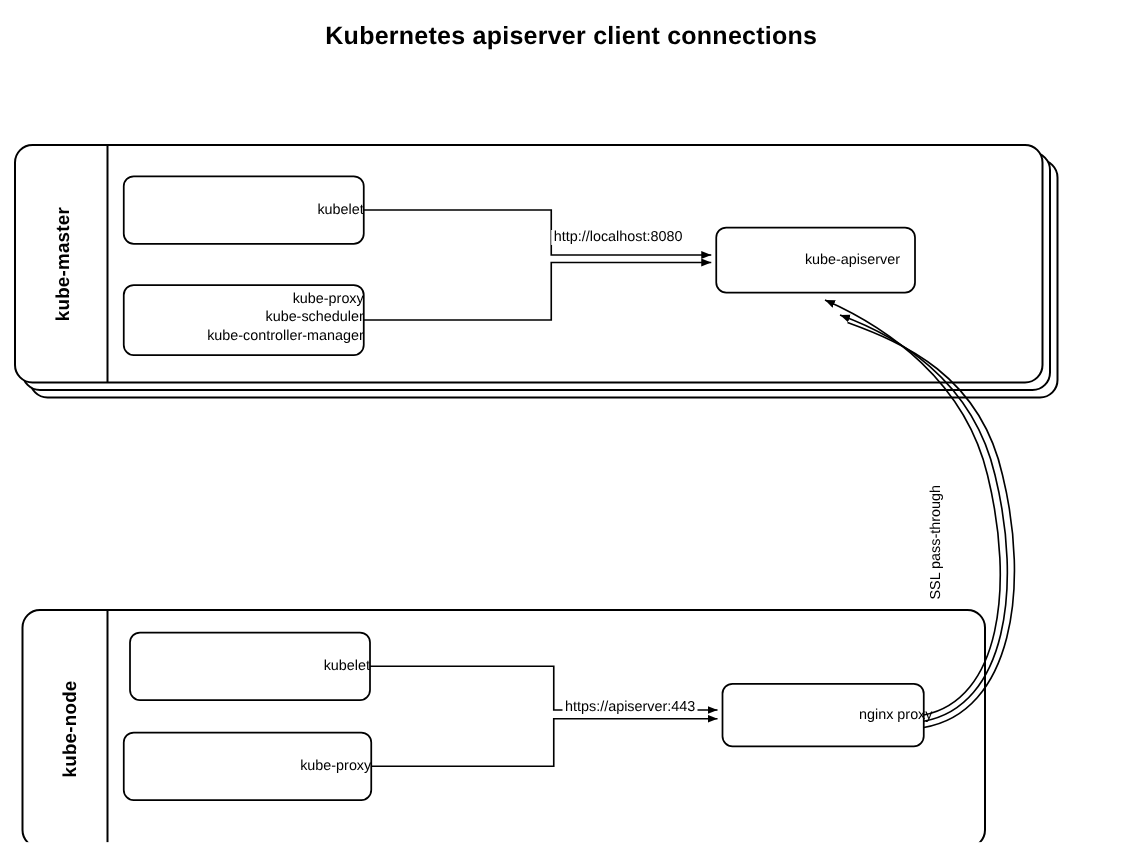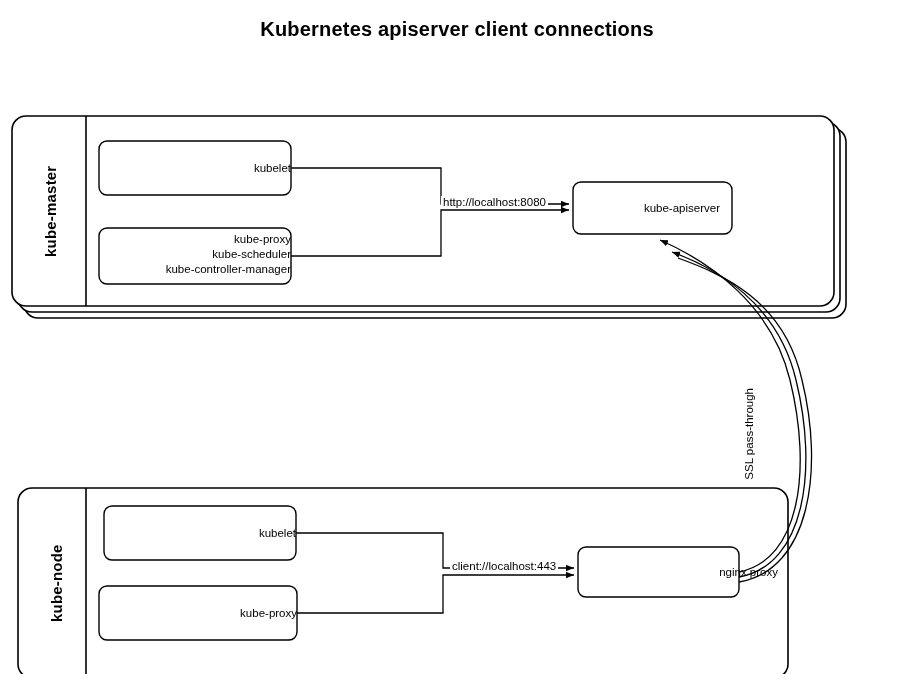"http://localhost:8080" div.edge-label { top: 196px -> 184px }
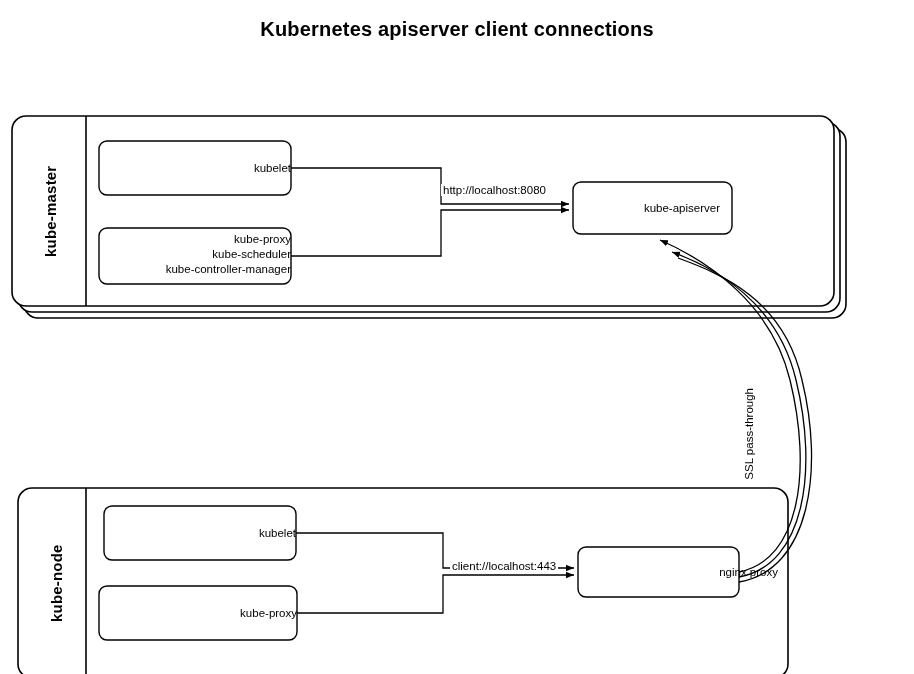"client://localhost:443" div.edge-label { text: client://localhost:443 -> https://apiserver:443 }
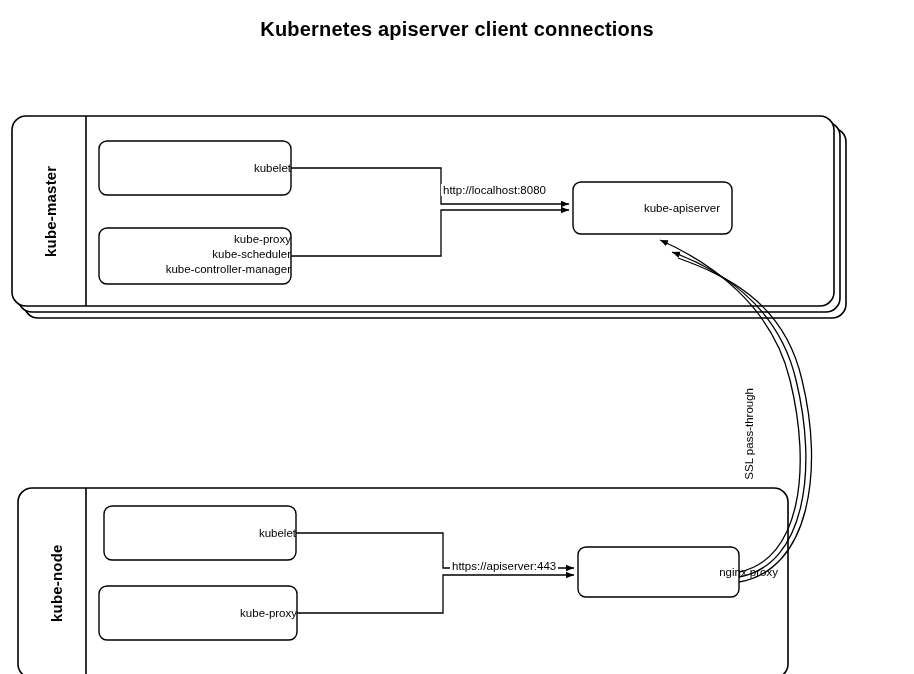"nginx proxy" div.node-label { left: 584px -> 552px }
